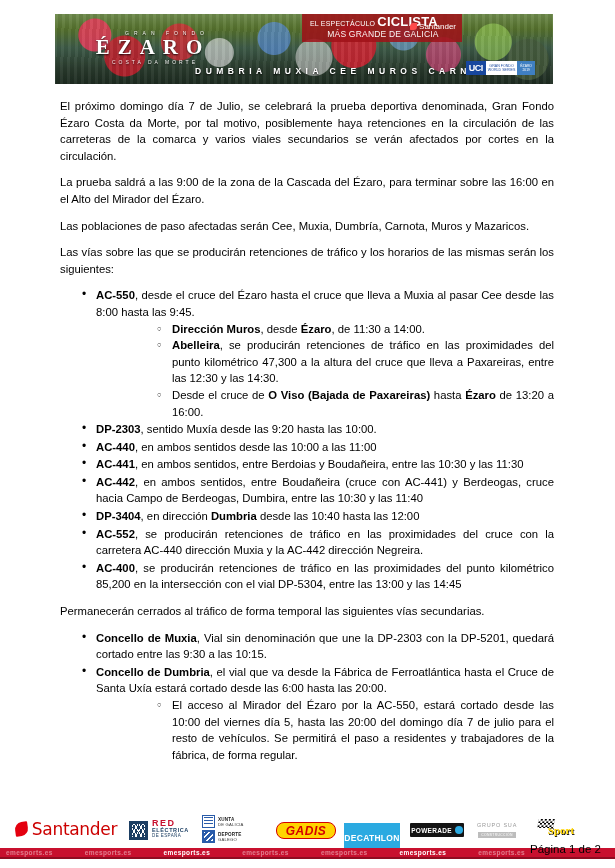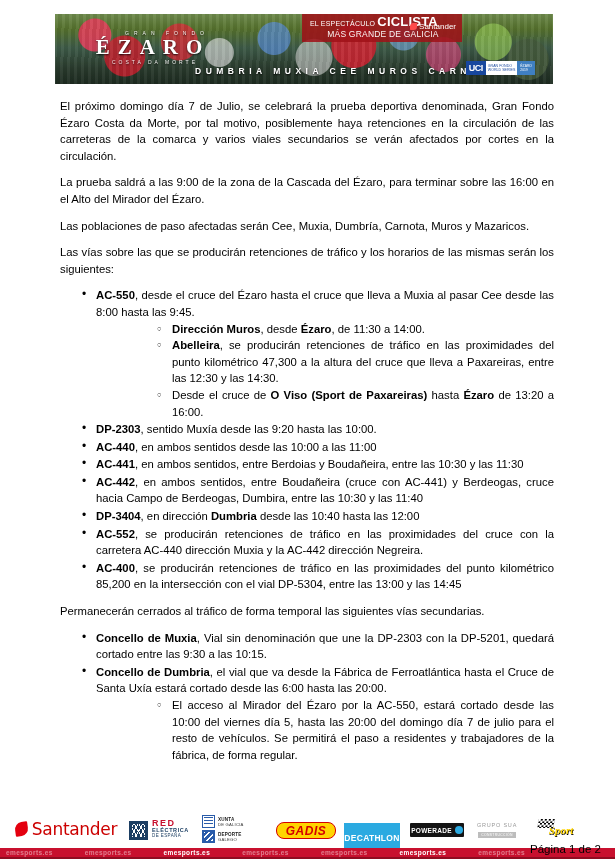"UCI" .banner-uci { text-align: none -> center }
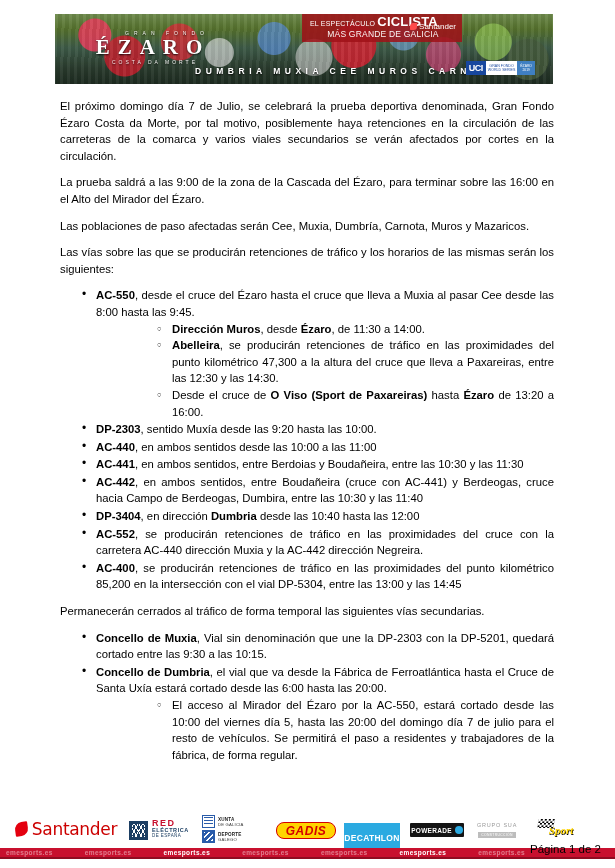"O Viso (Sport de Paxareiras)" b { text: Sport -> Bajada }
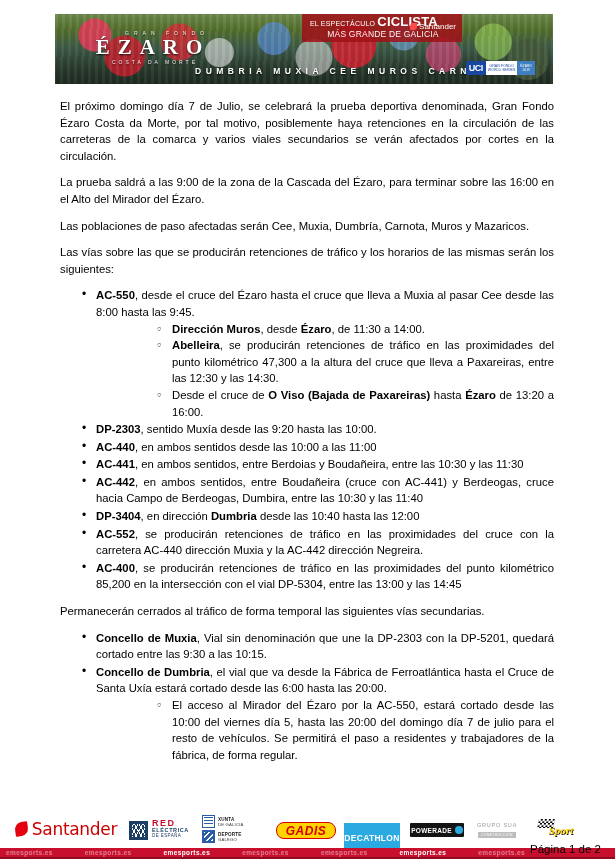"Sport" .lg-sport { font-style: italic -> none }
